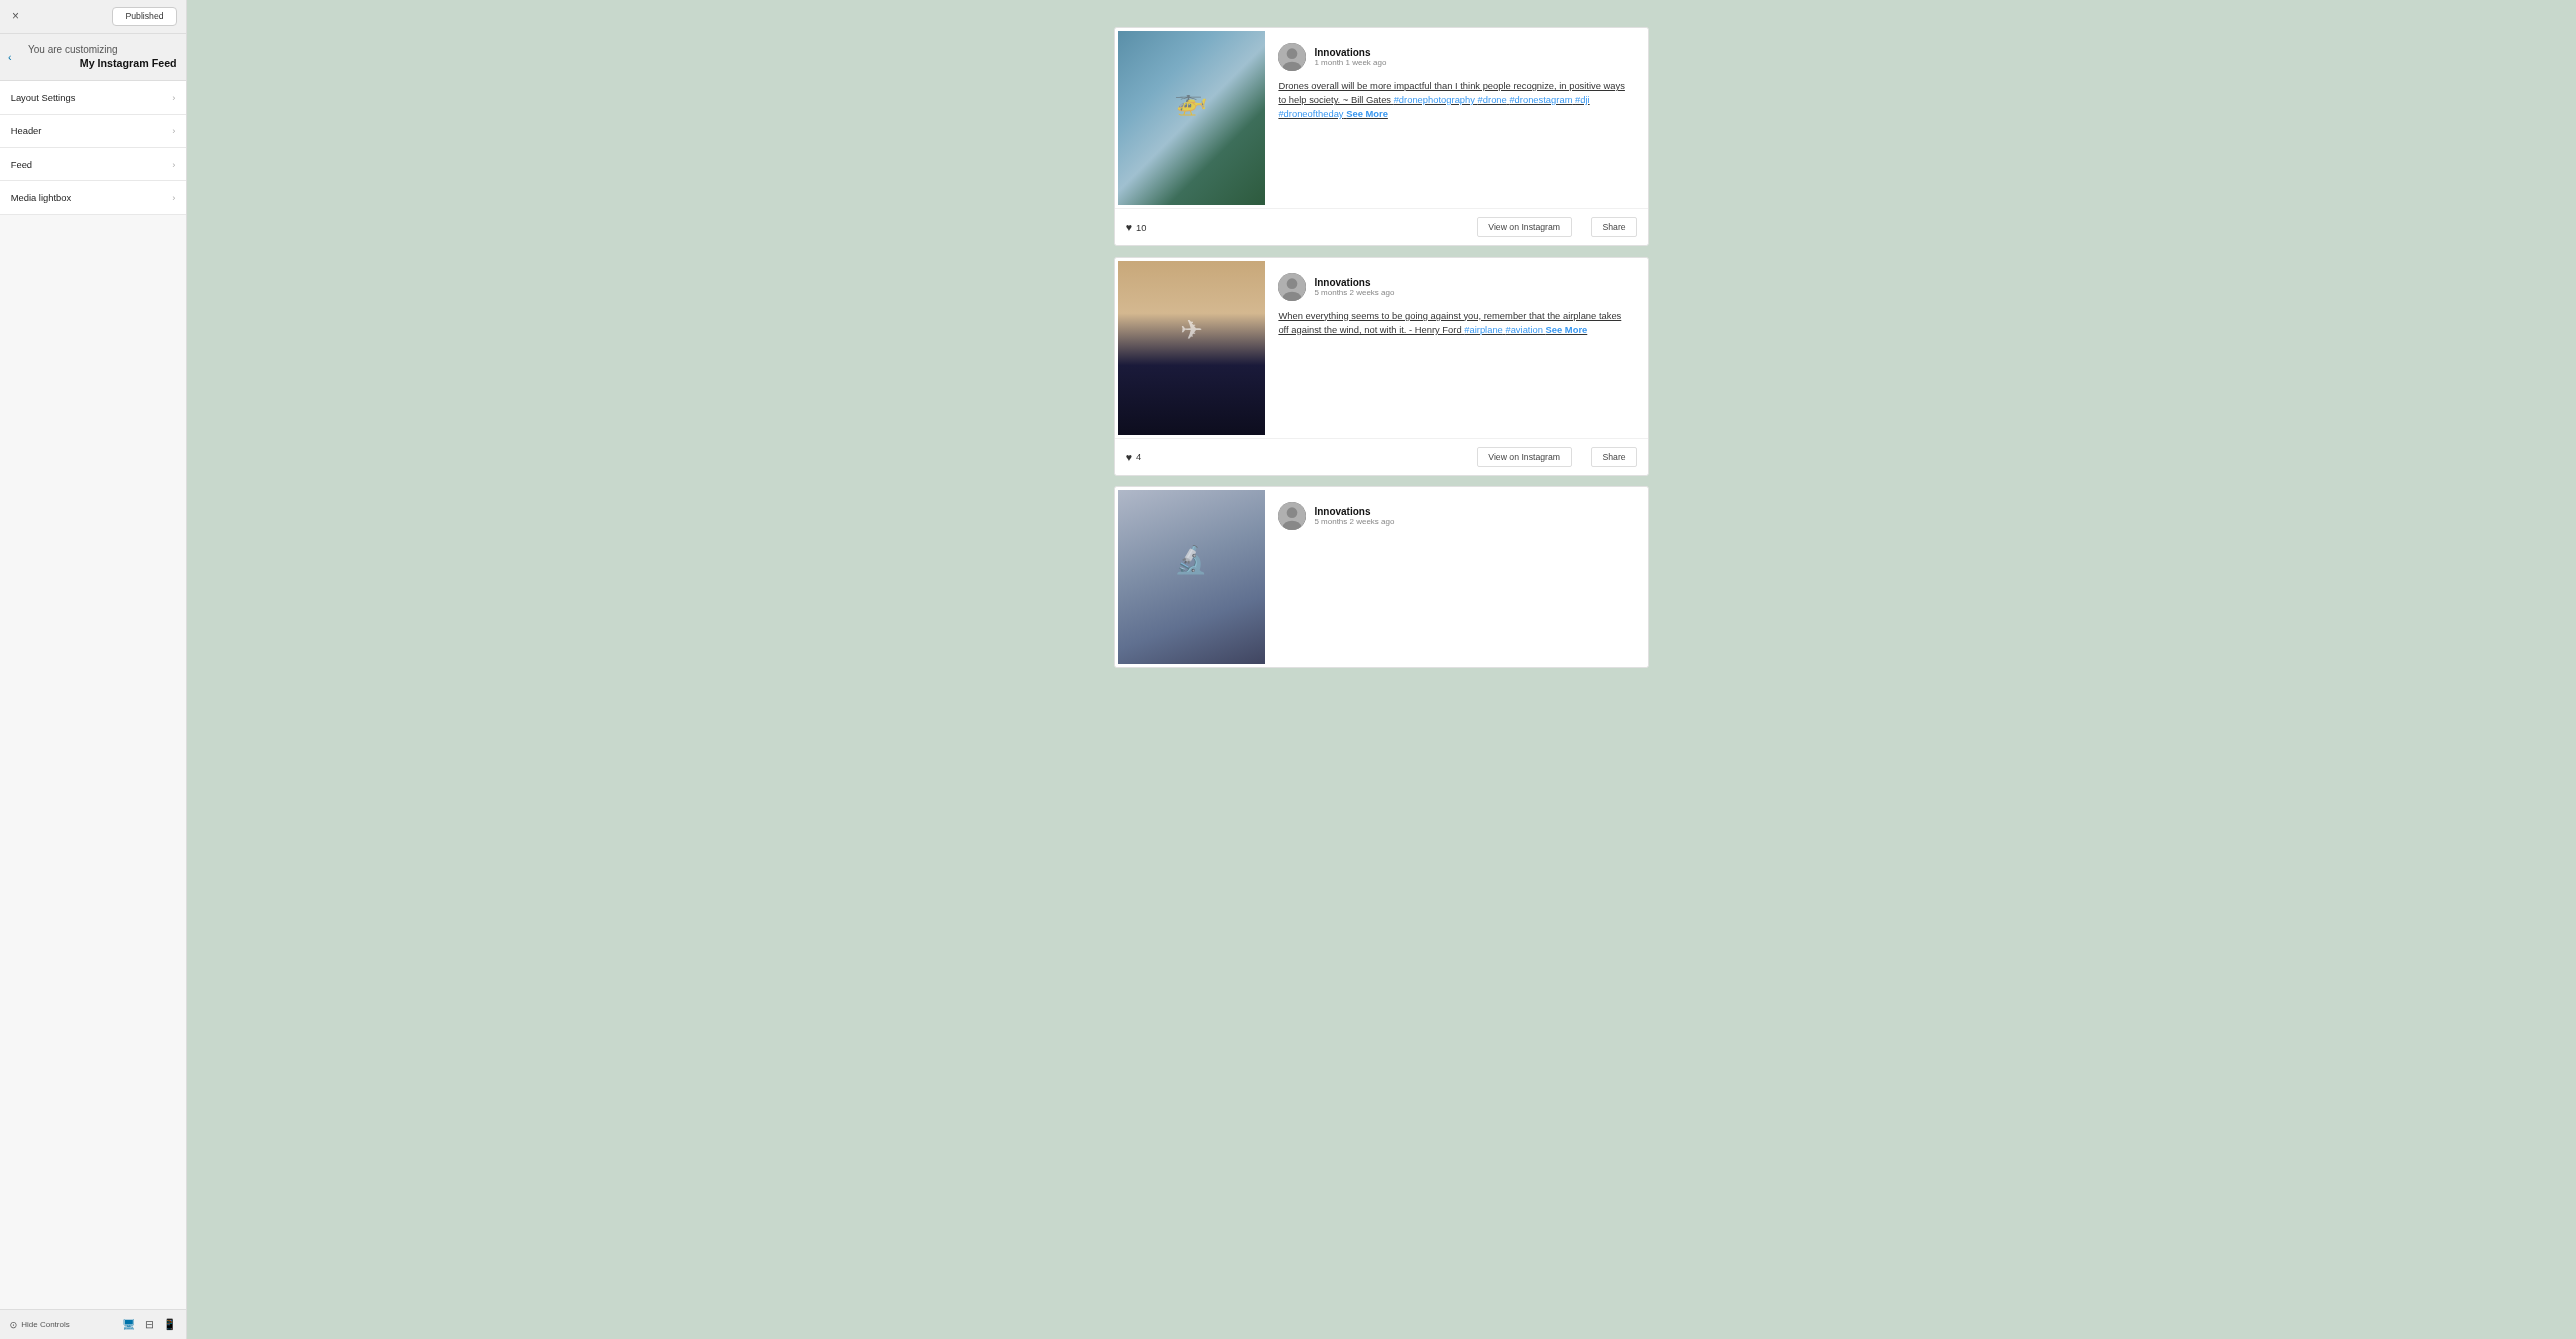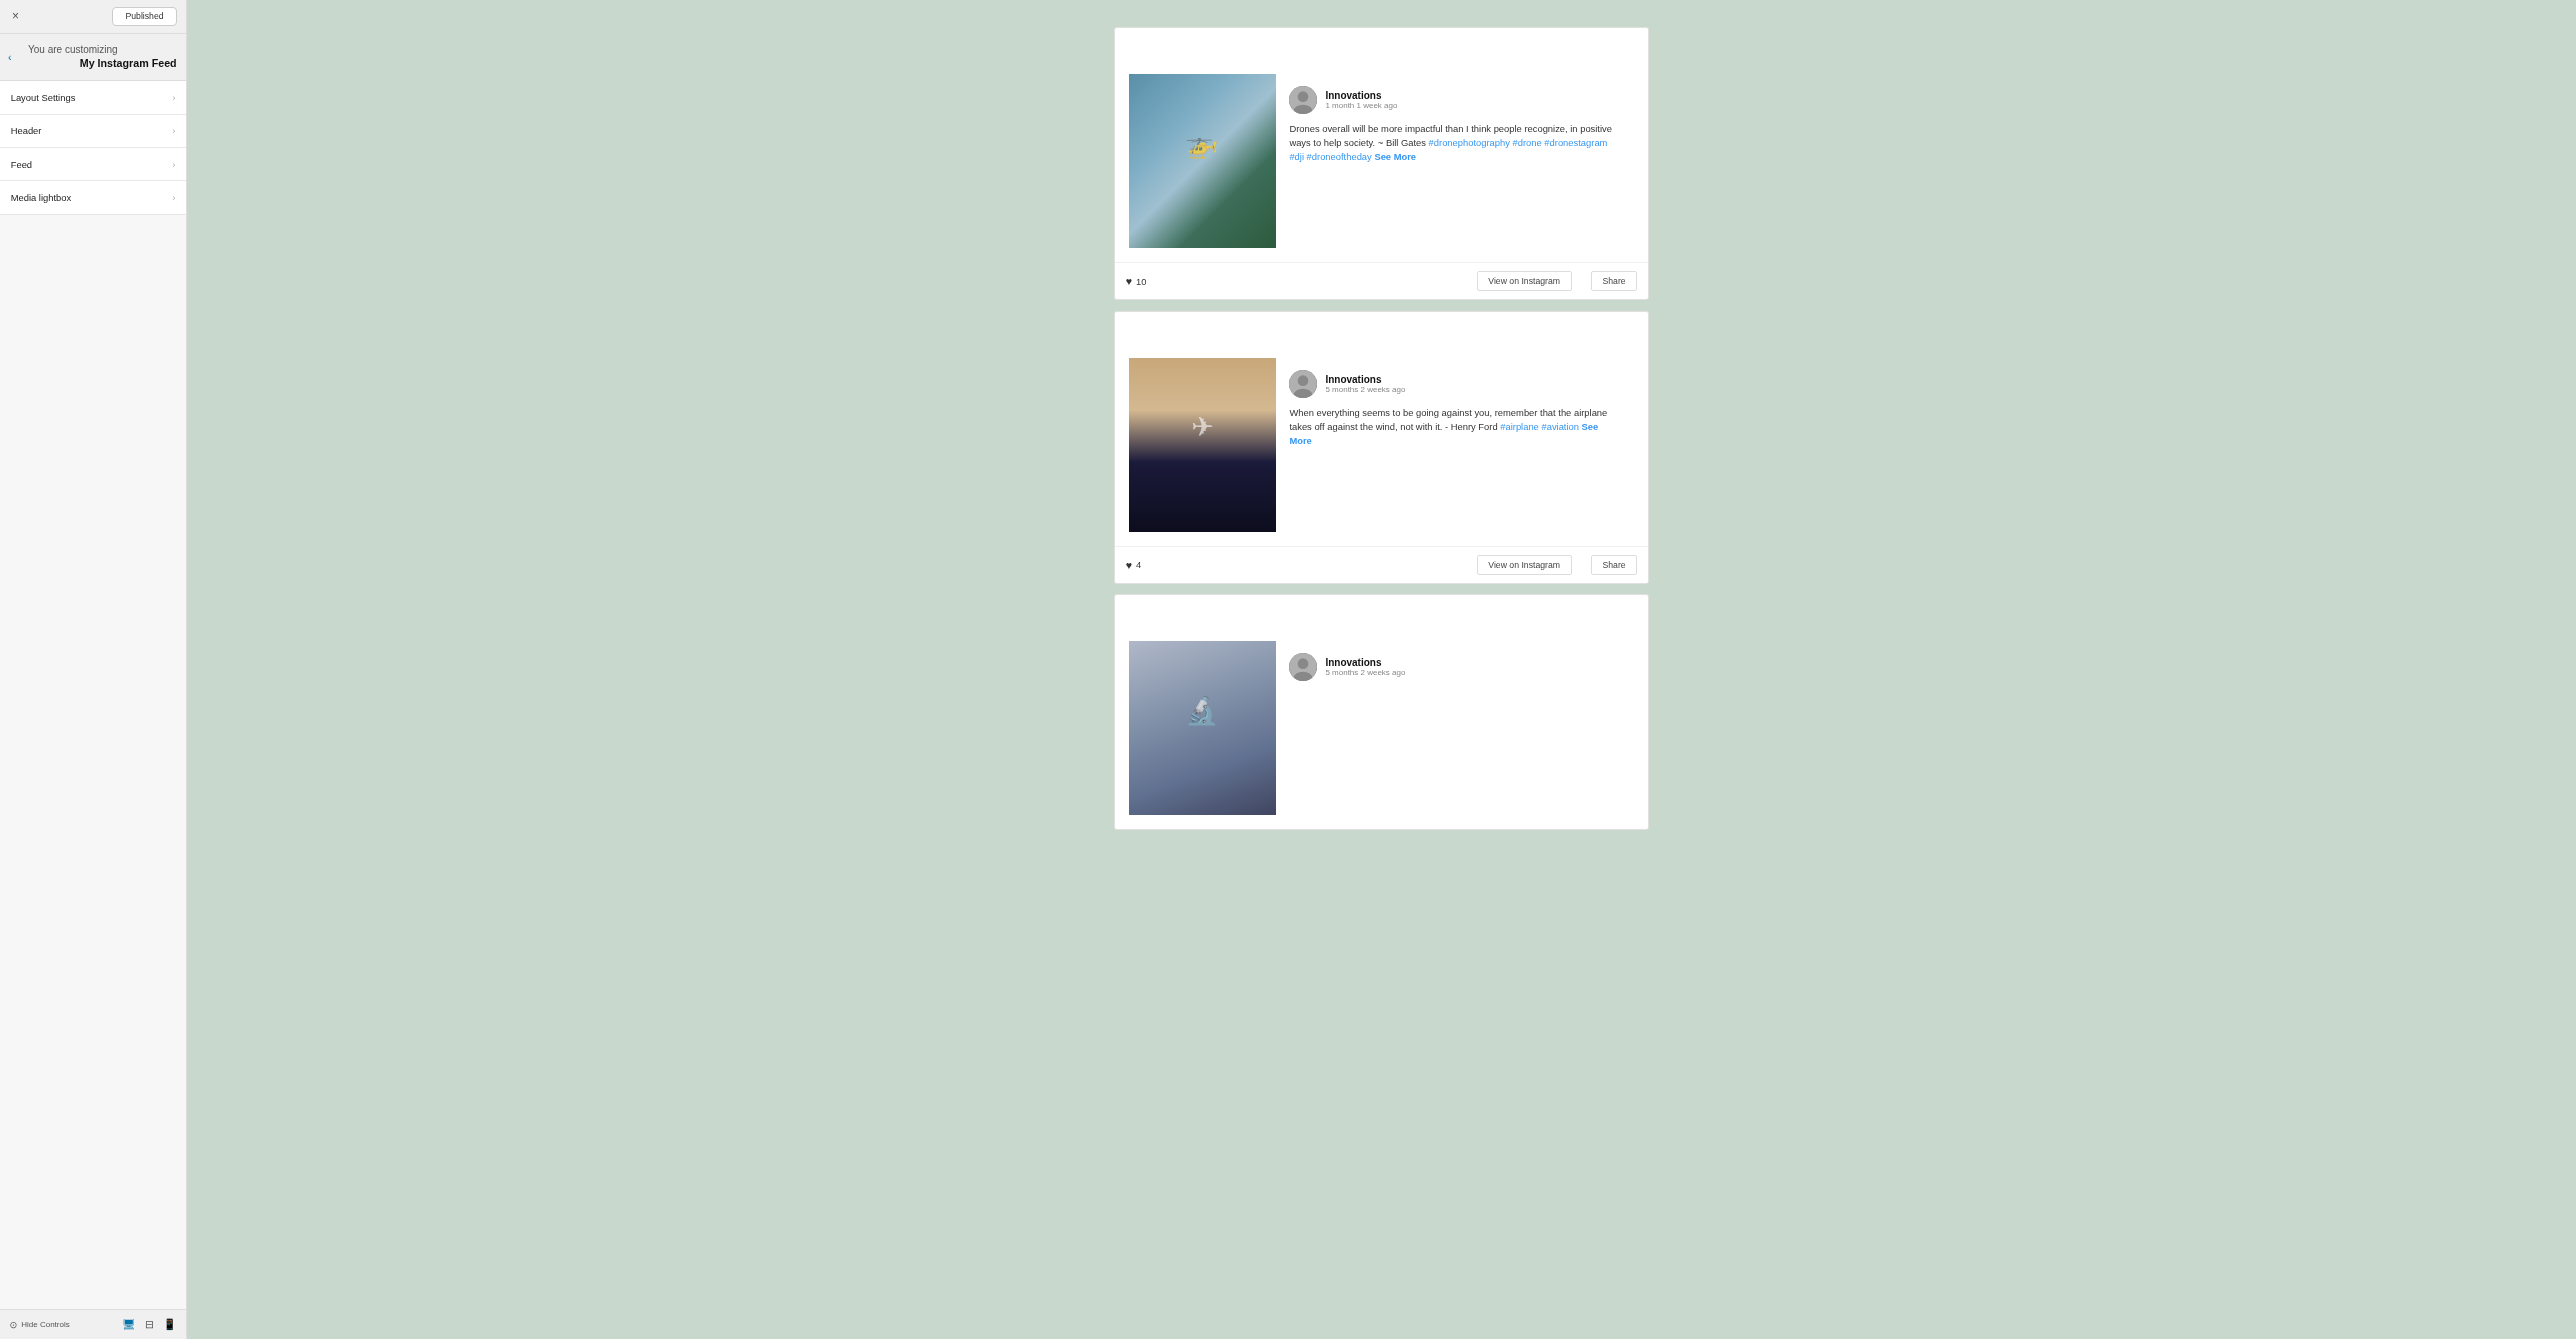"Innovations" .post-body { margin-top: 32px -> none; padding: 14px -> 3px }
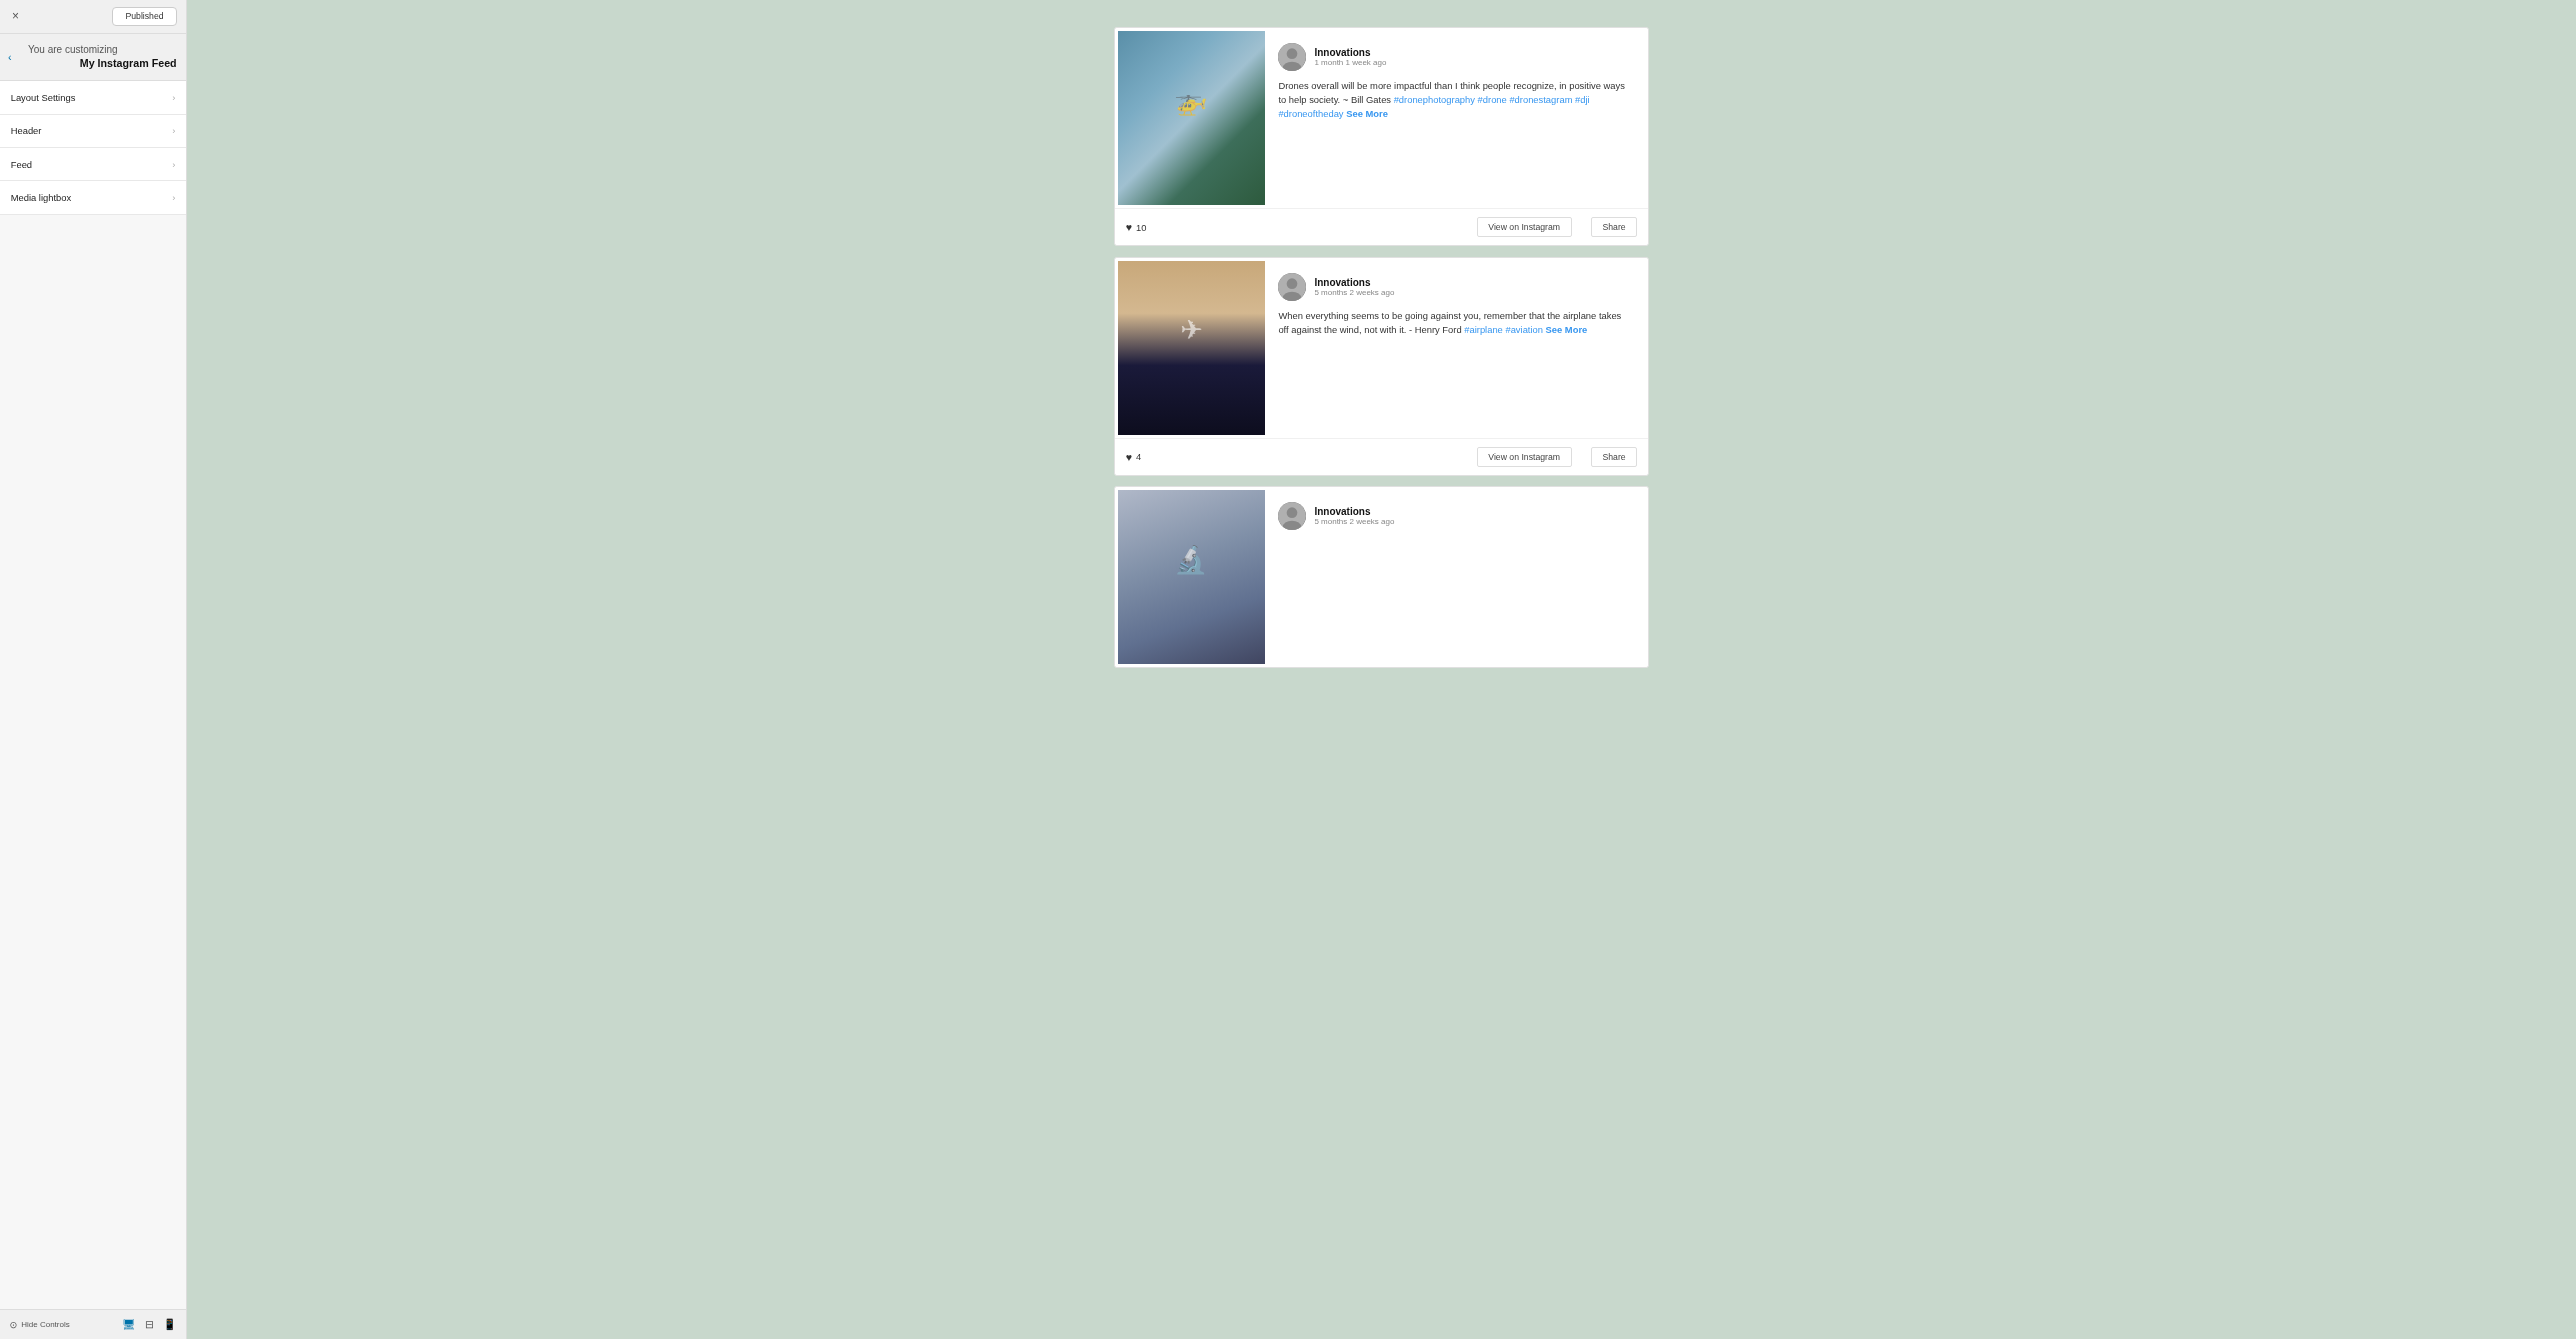"Drones overall will be more" .post-text { text-decoration: none -> underline }
